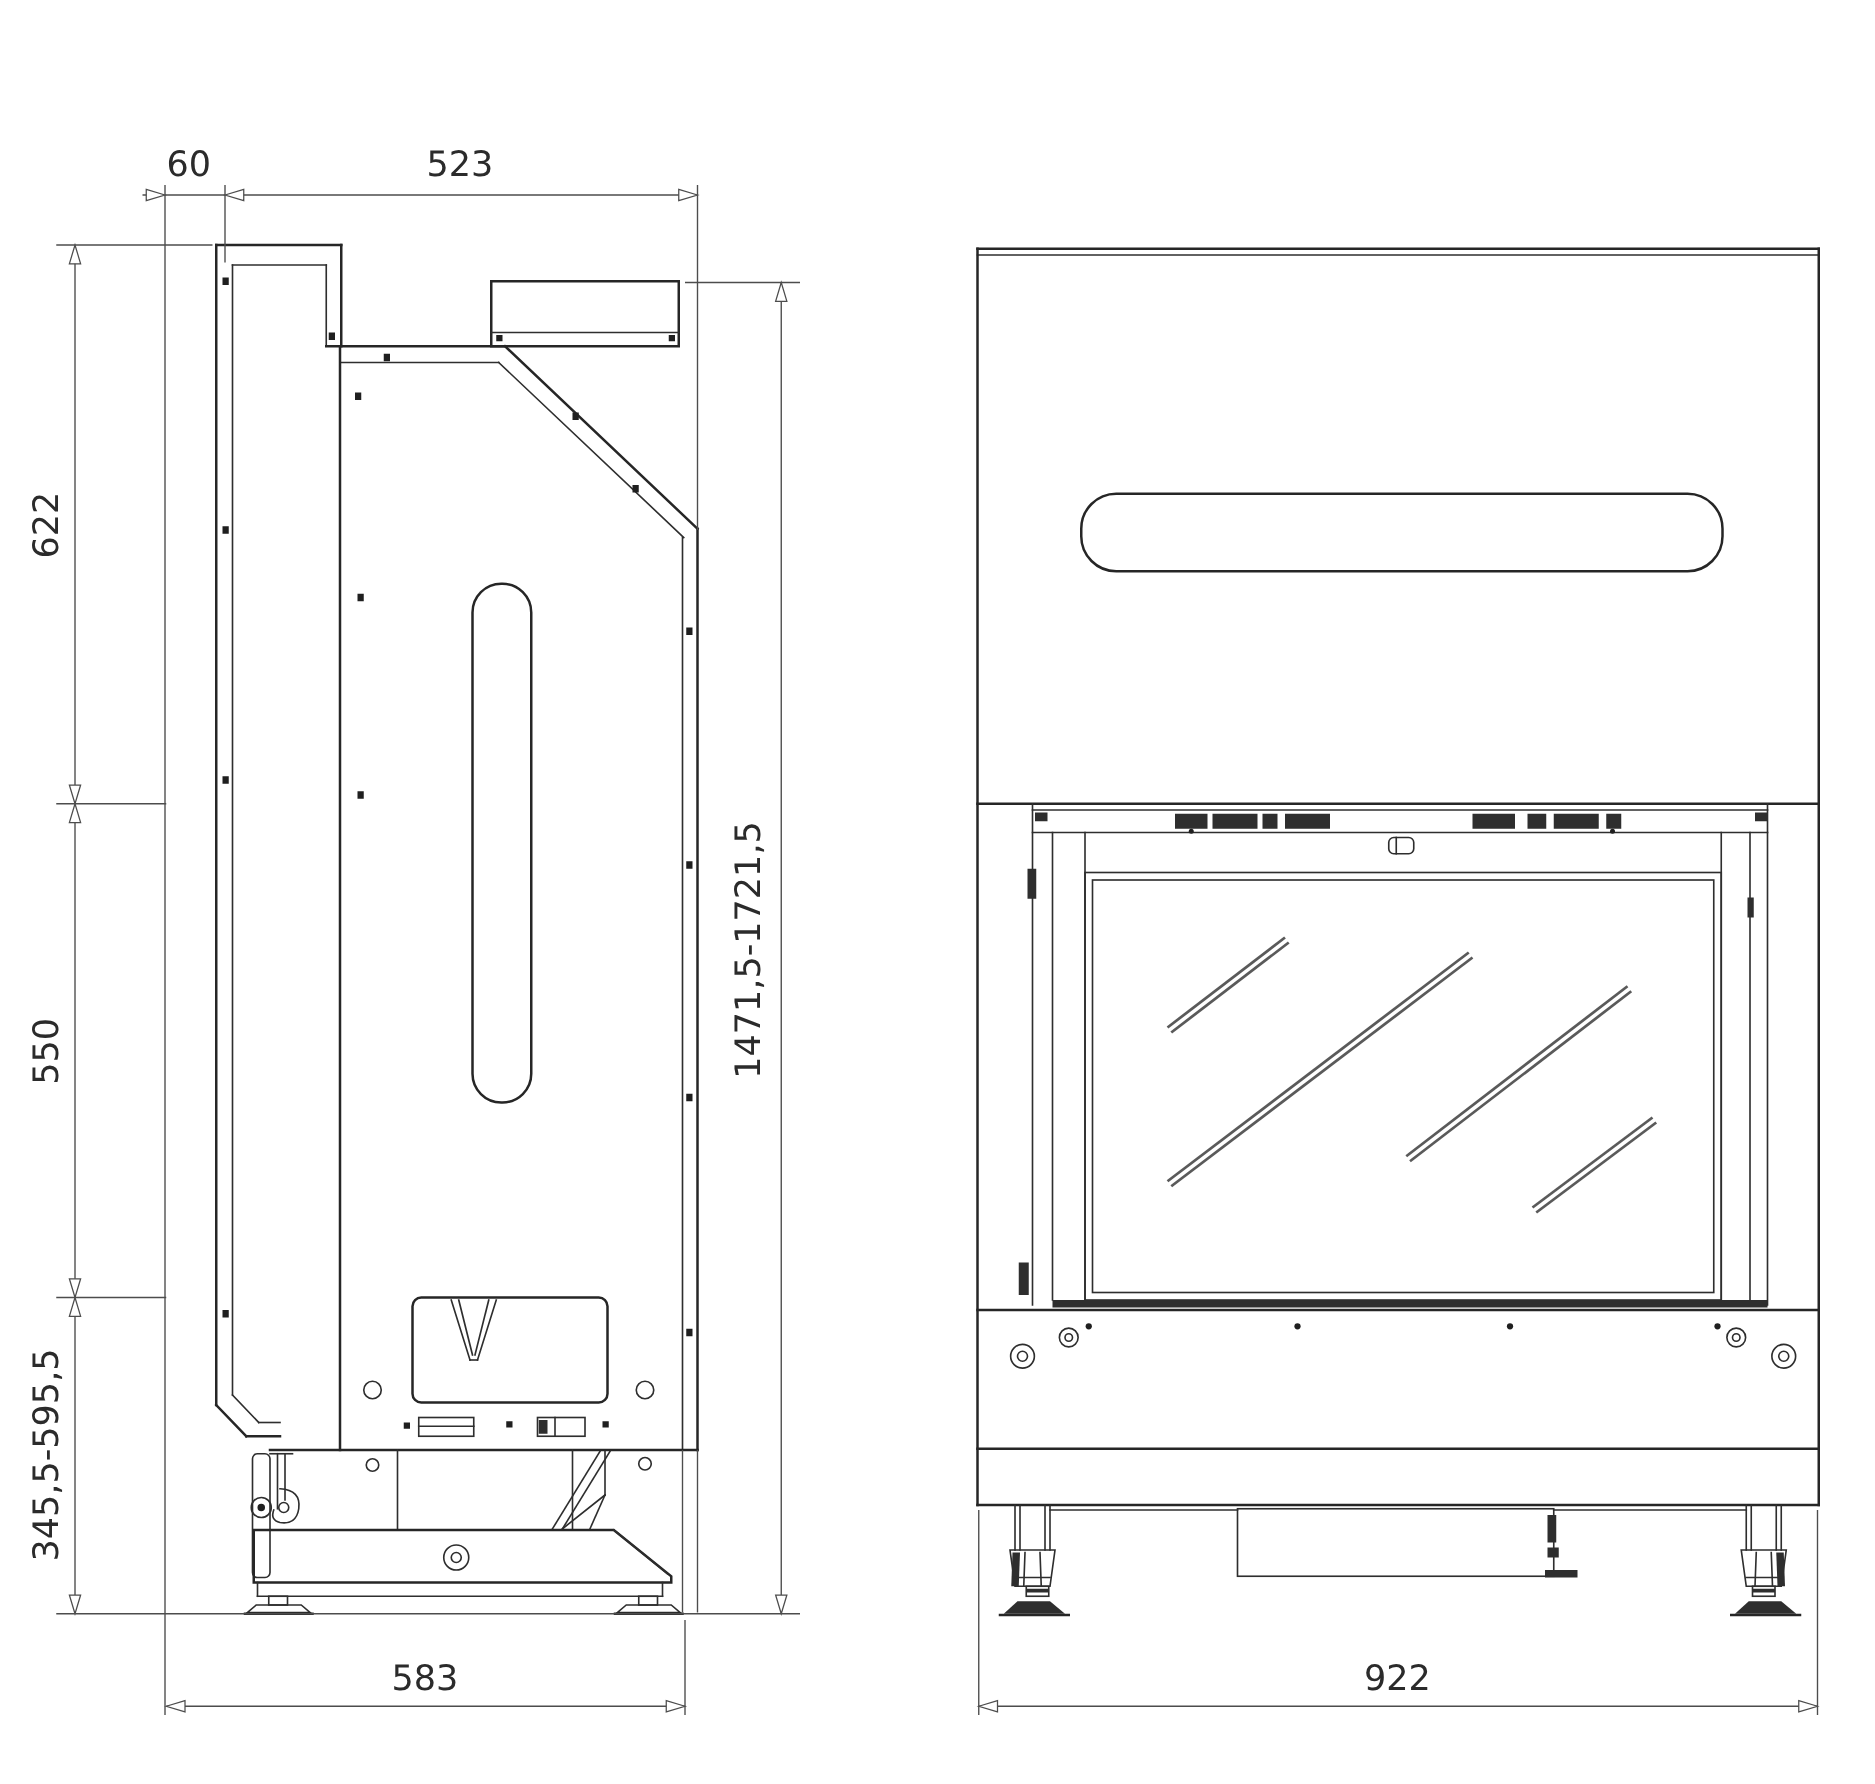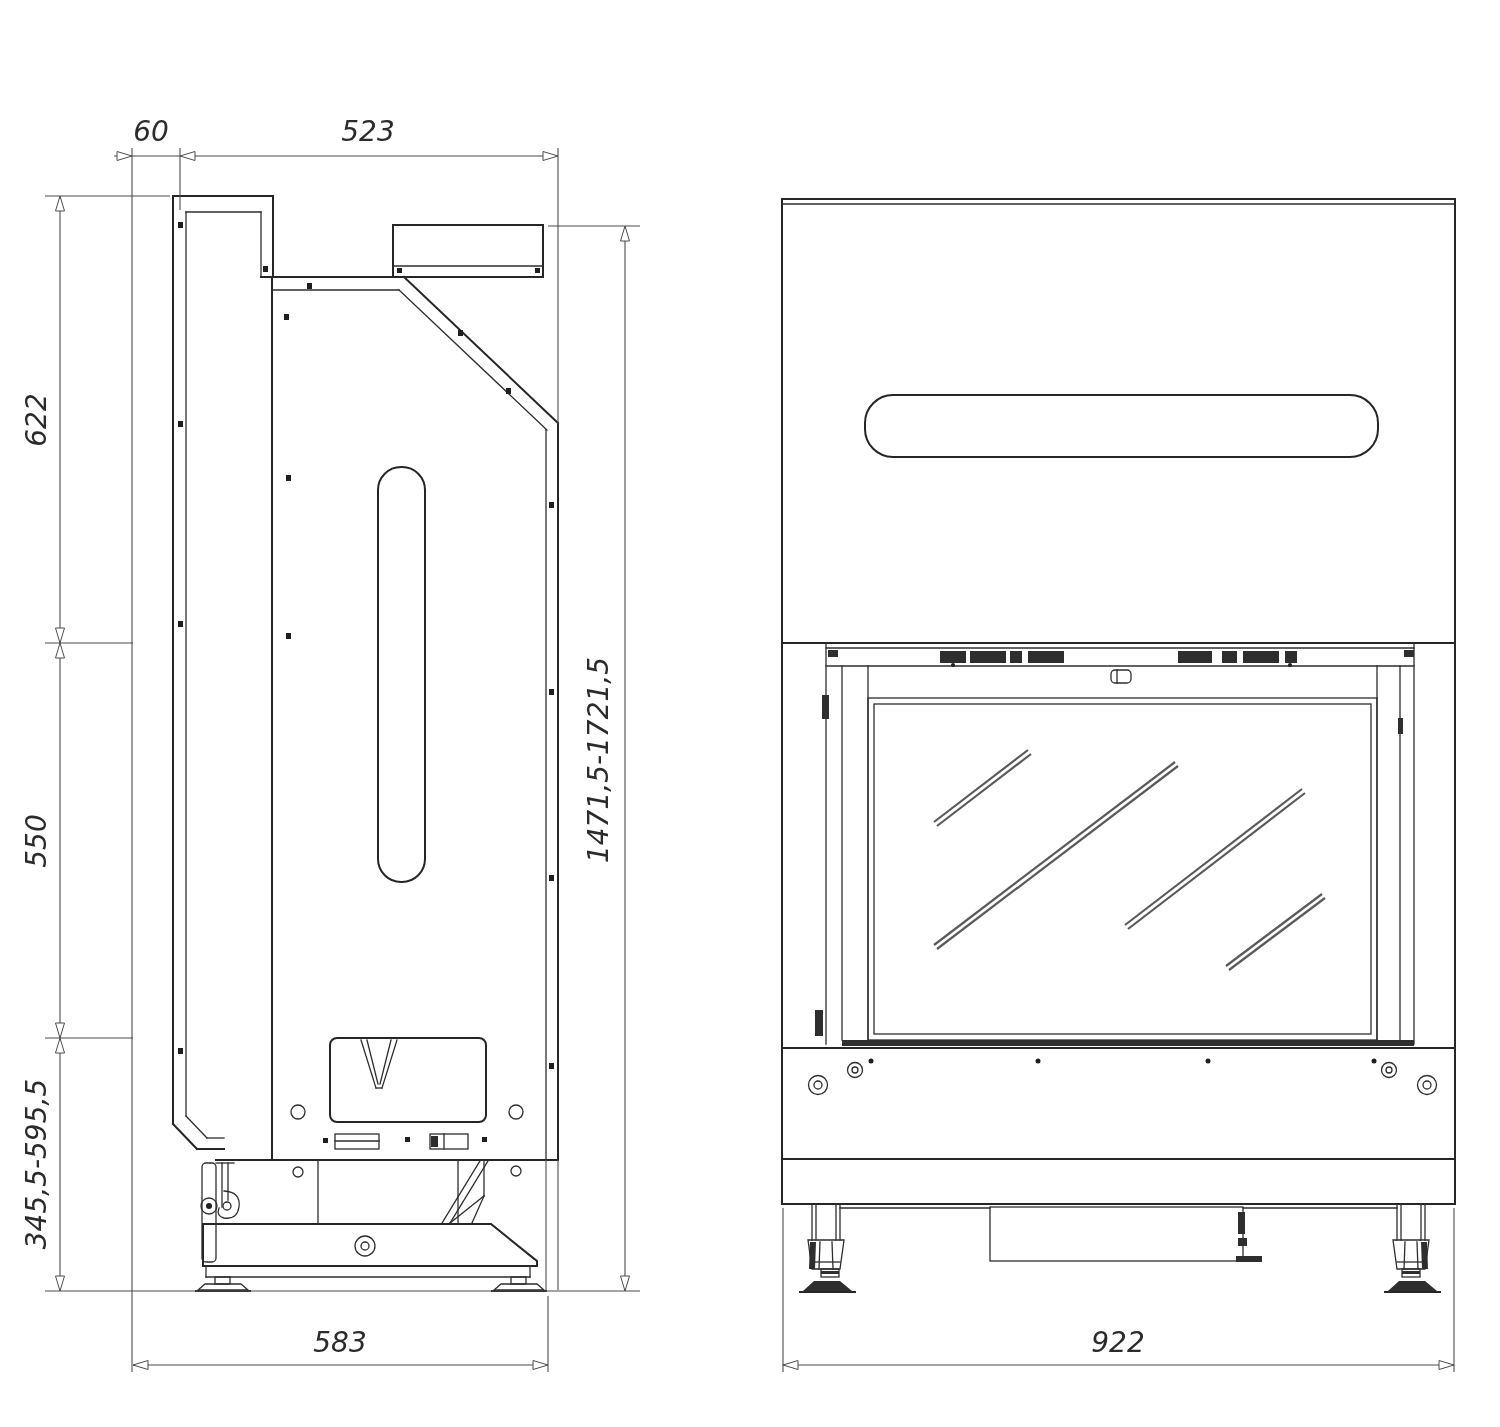"60" .page { font-style: italic -> none }
